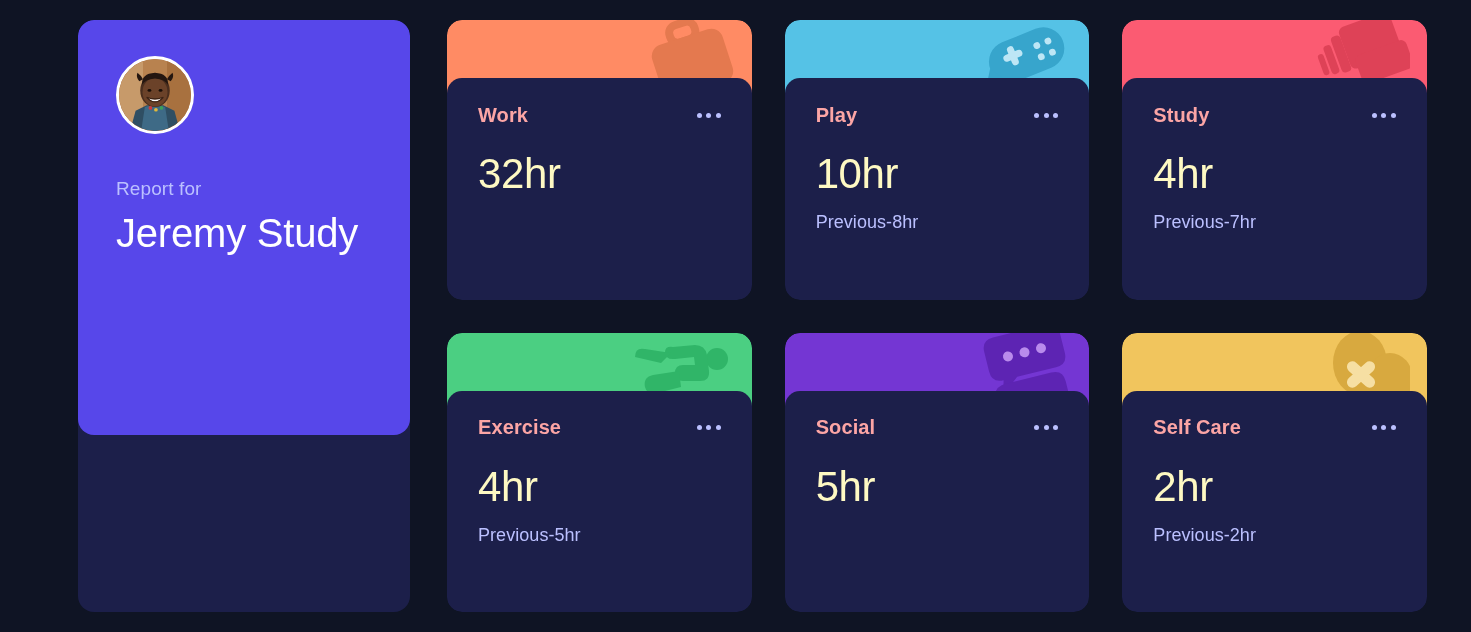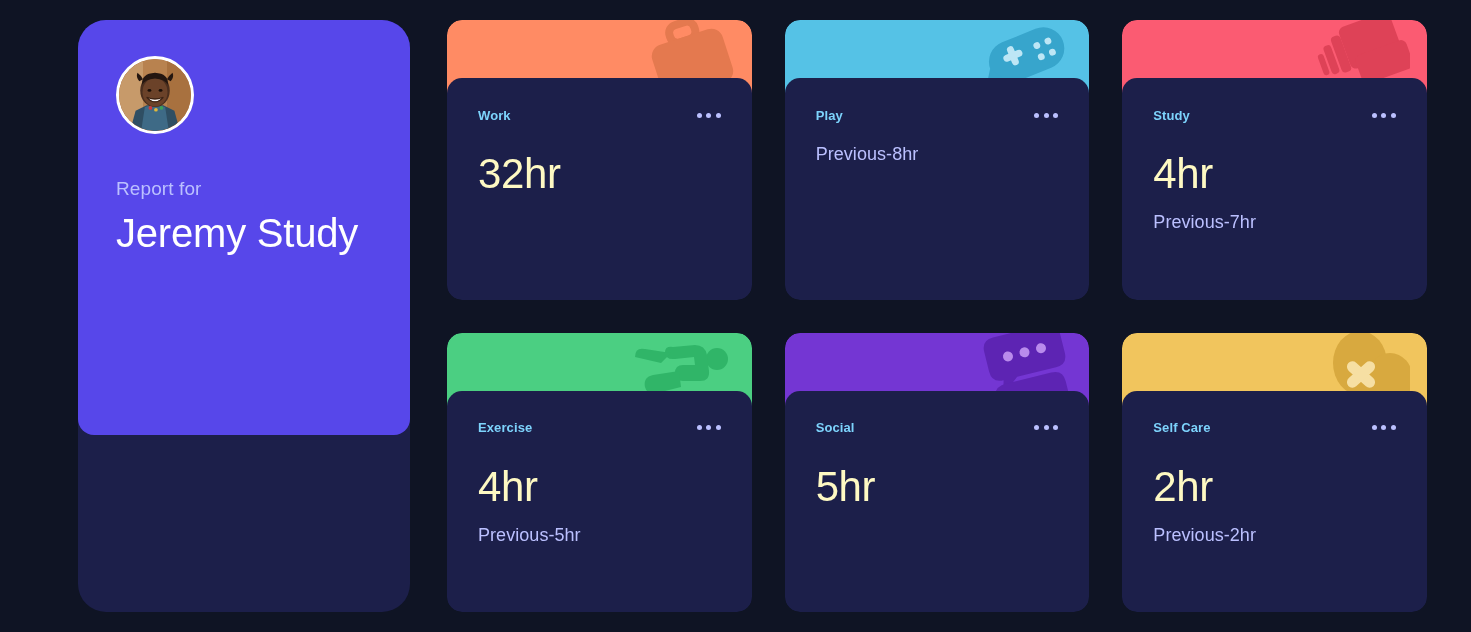"Work" .card-title { color: #7dd3fc -> #fca5a5; font-size: 13px -> 20px }
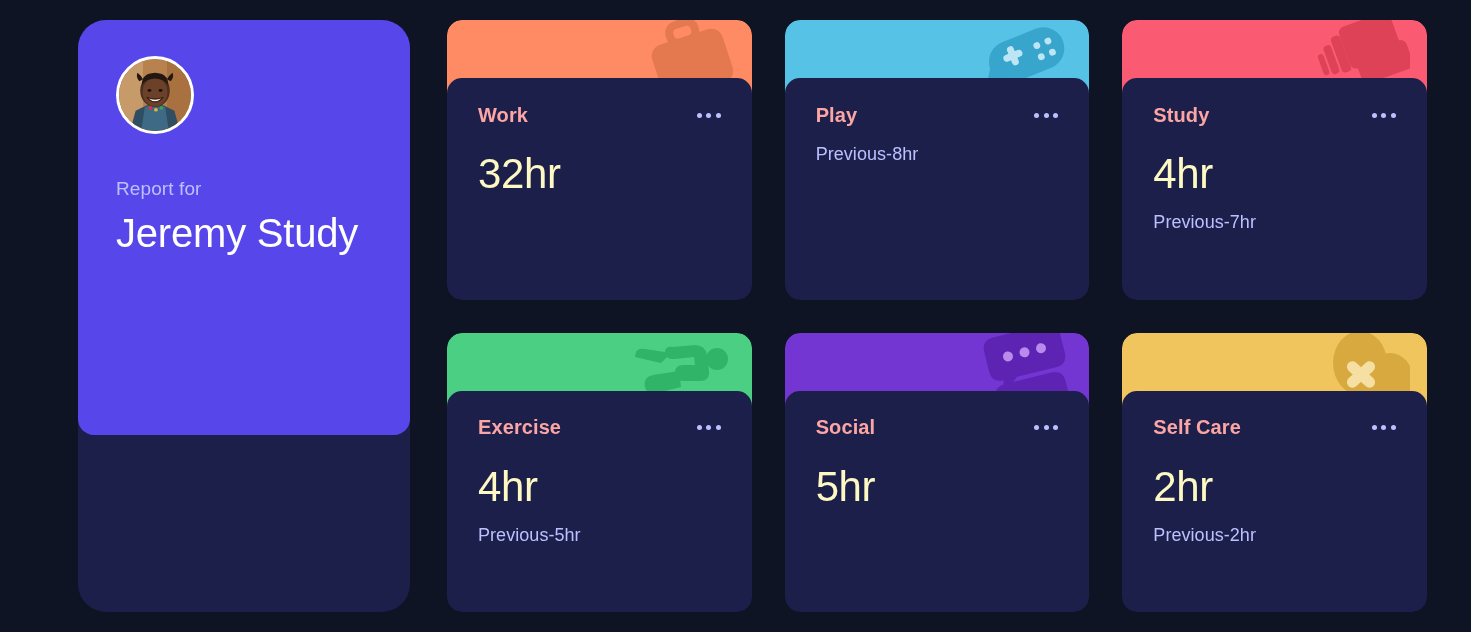"Report for" .sidebar { border-radius: 28px -> 16px }
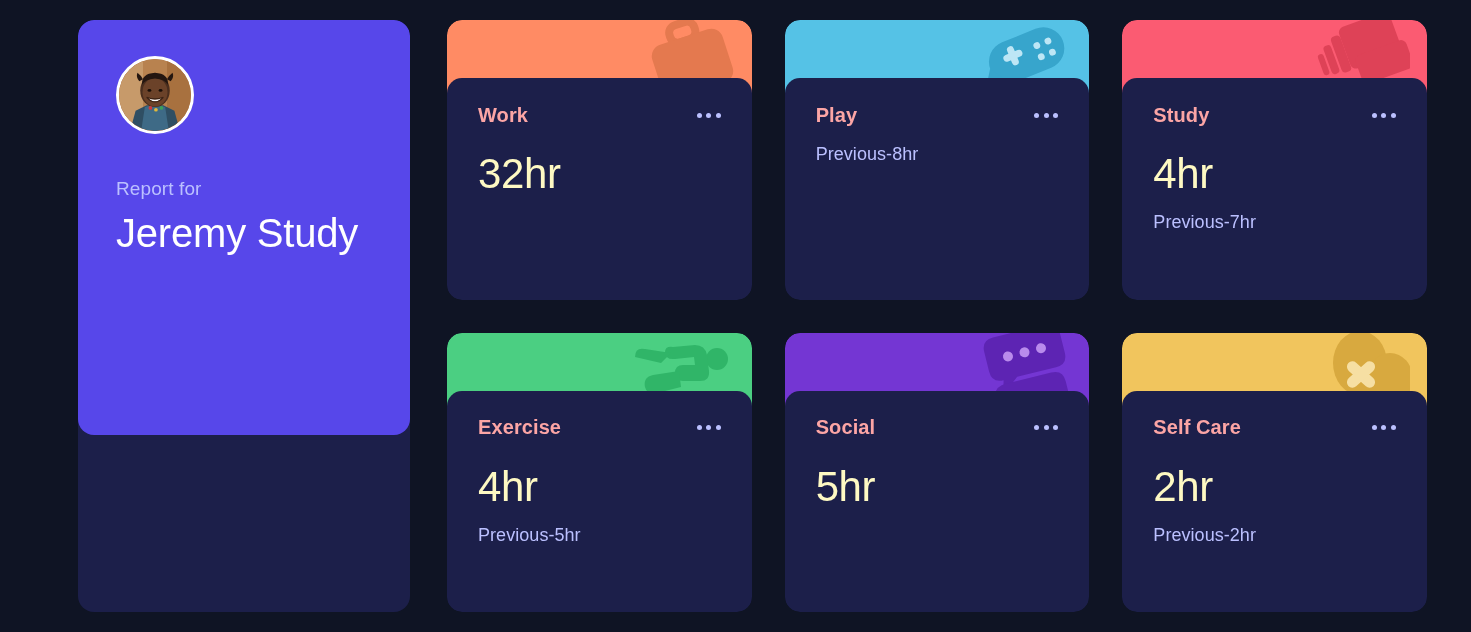"10hr" div.card-hours { html: none -> <div>10hr</div> }
